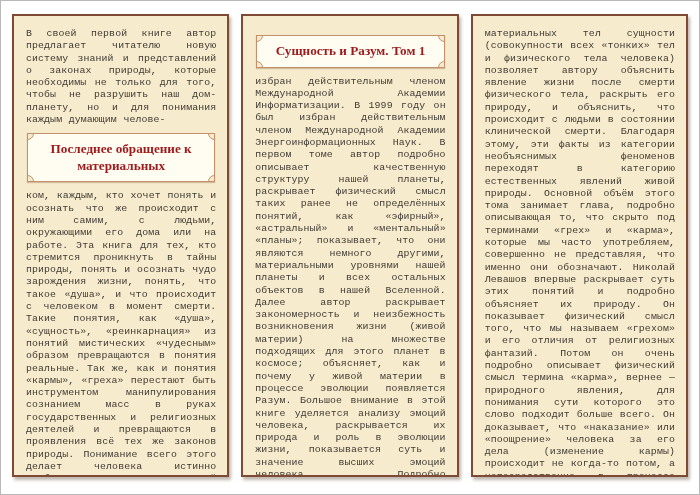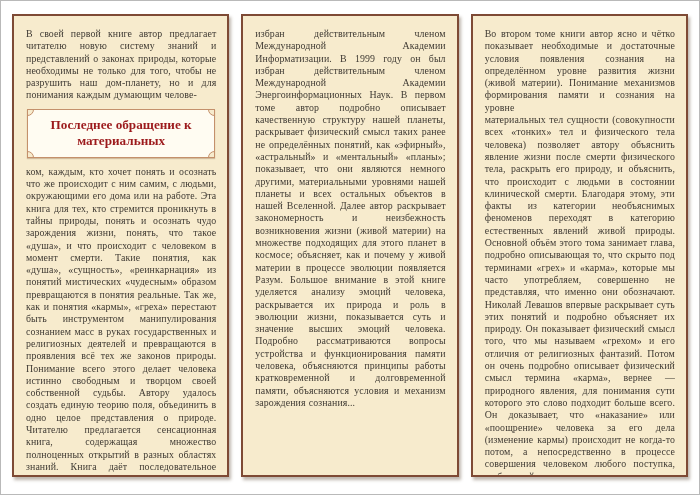"В своей первой книге автор" .body-text { font-family: none -> Liberation Mono, monospace }
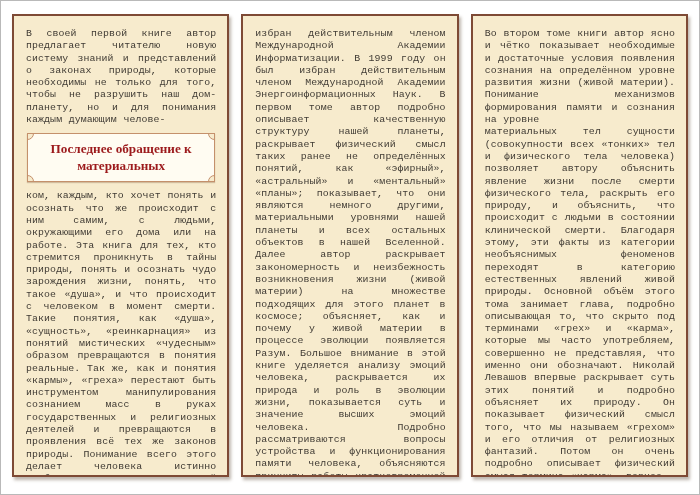"Во втором томе книги автор" div.body-text { html: <div>Во втором томе книги автор ясно и чётко показывает необходимые и достаточные условия появления сознания на определённом уровне развития жизни (живой материи). Понимание механизмов формирования памяти и сознания на уровне</div> -> none }
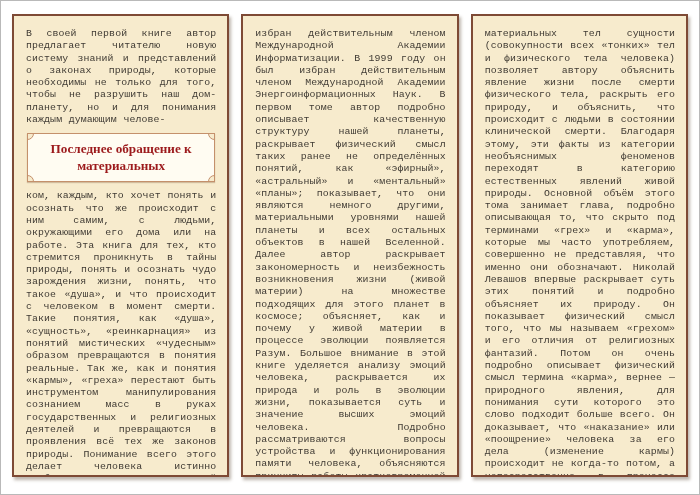"Сущность и Разум. Том 1" div.plaque { html: none -> <div> <span></span> <span></span> <span></span> <span></span> <div>Сущность и Разум. Том 1</div> </div> }
